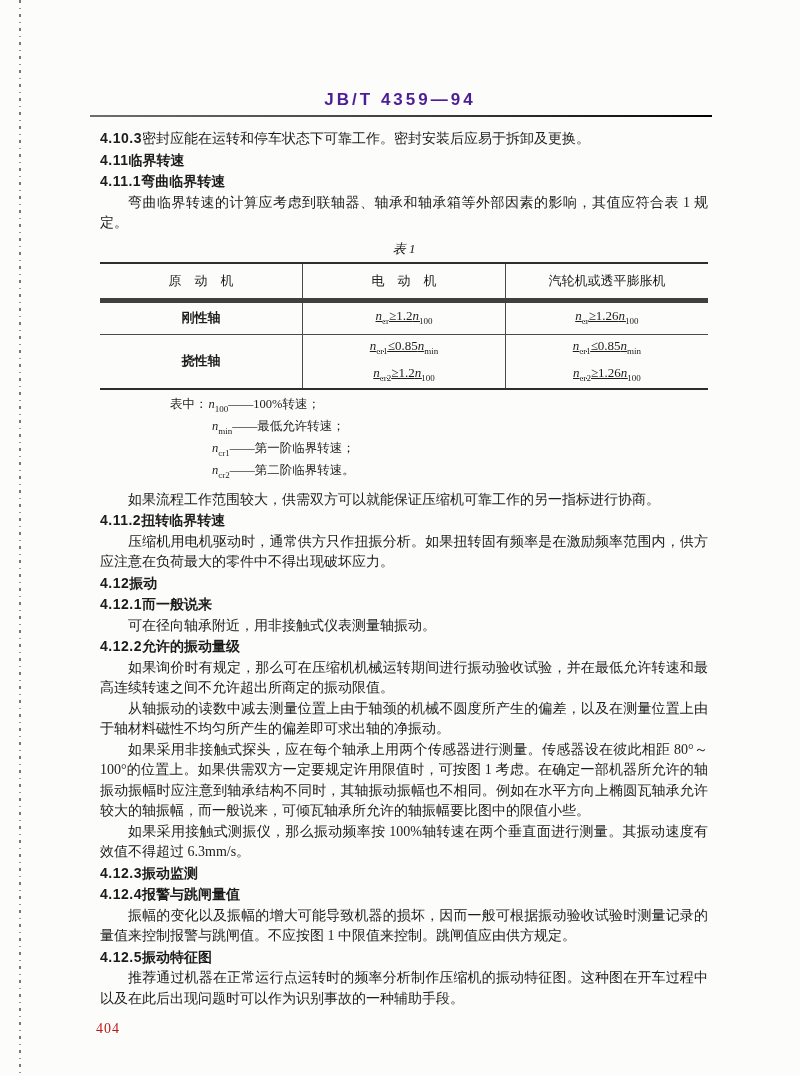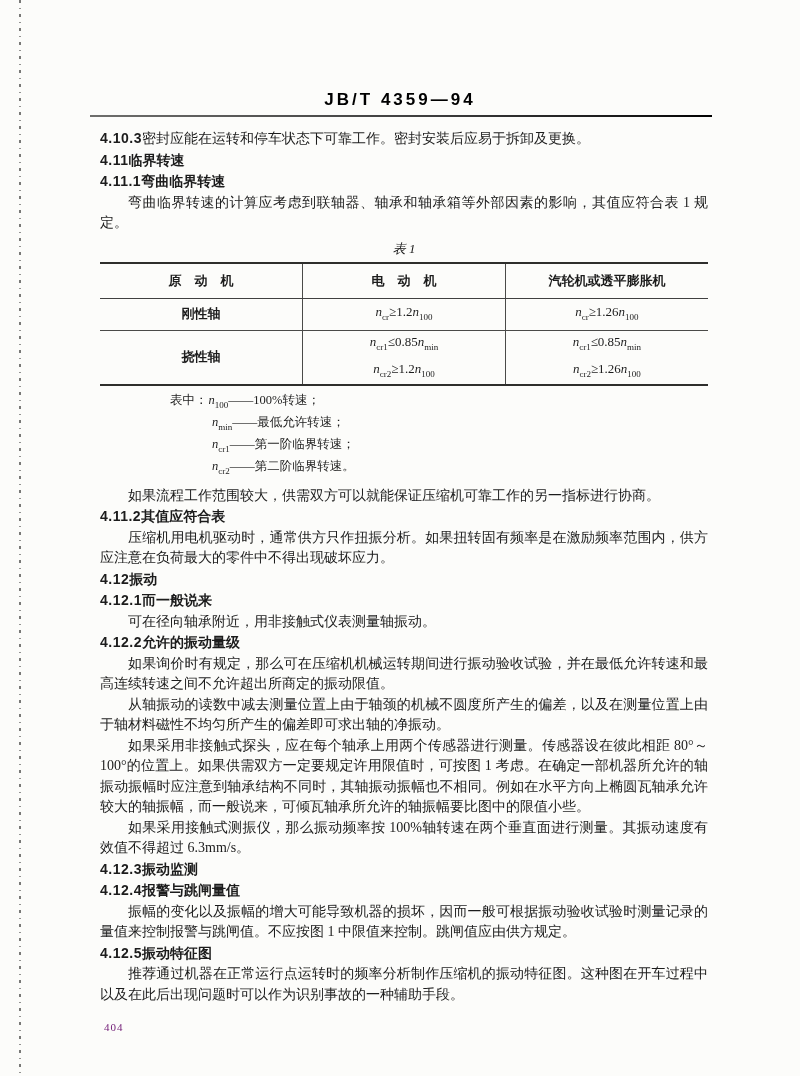"JB/T 4359—94" .std-header { color: #000000 -> #4c1d95 }
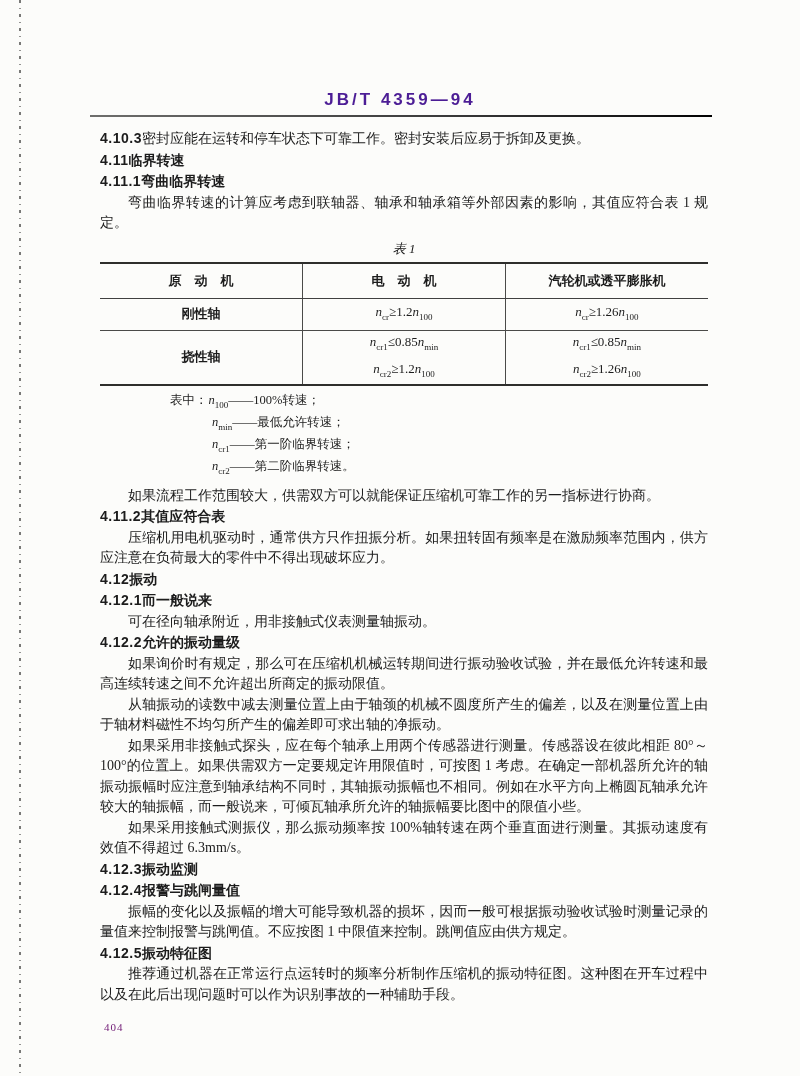"原 动 机" table.std-table thead th { border-bottom: 1px solid #404040 -> 5px solid #404040; font-weight: 700 -> 400 }
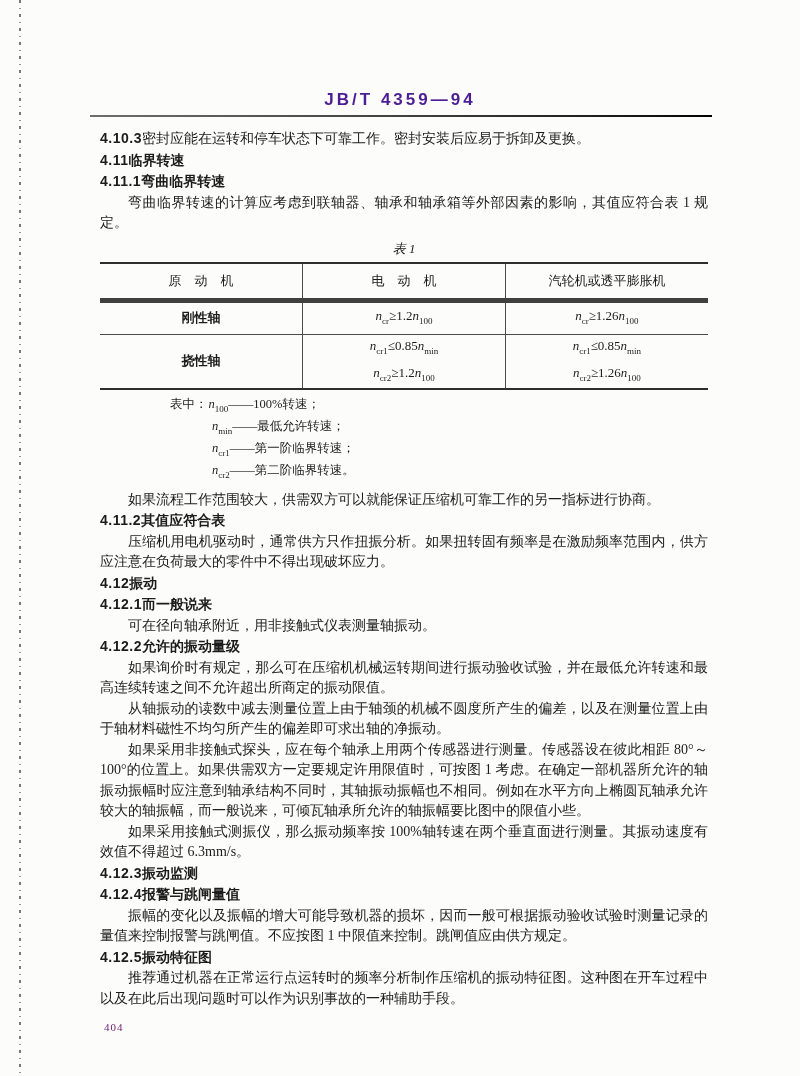"ncr≥1.2n100" .fx { text-decoration: none -> underline }
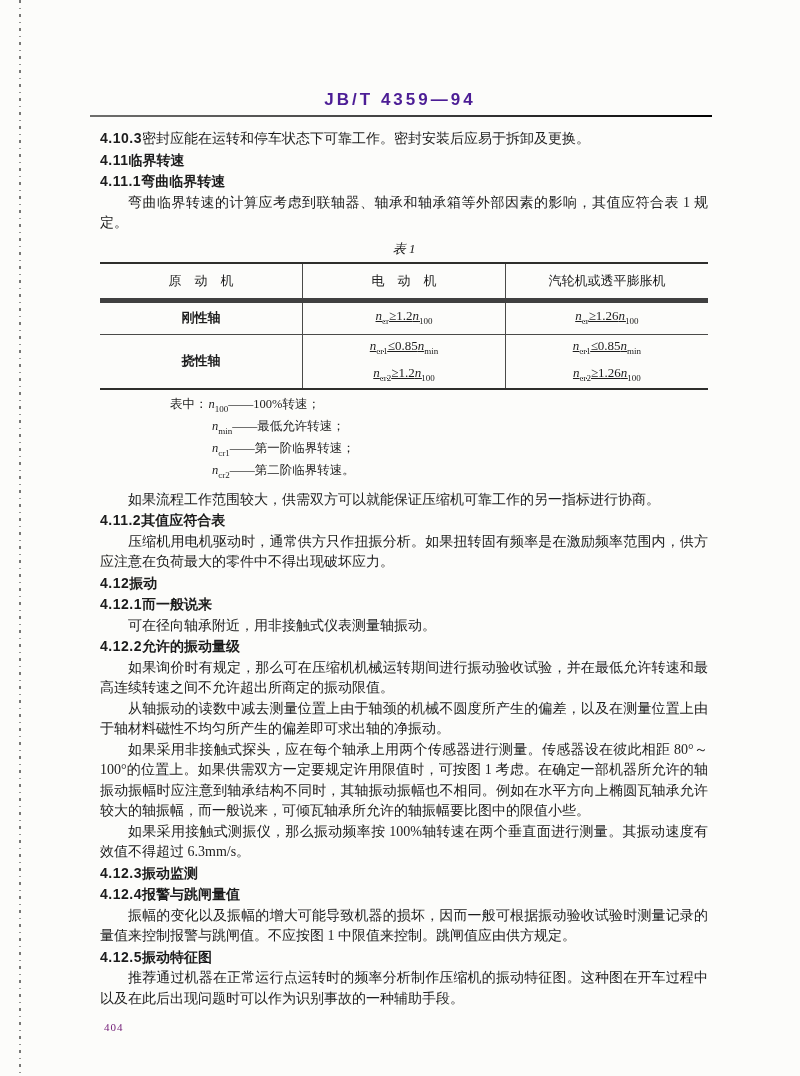"其值应符合表" span.heading-title { text: 其值应符合表 -> 扭转临界转速 }
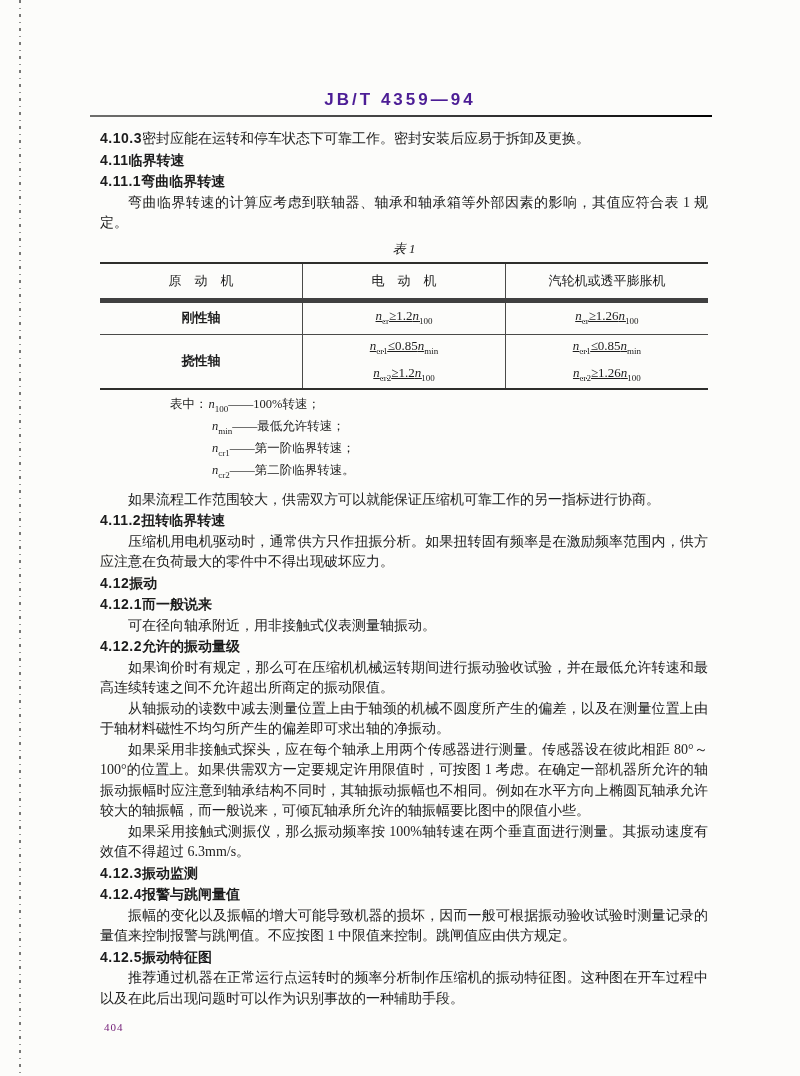"404" .footer-num { color: #701a75 -> #b91c1c; font-size: 11px -> 14px; left: 104px -> 96px }
